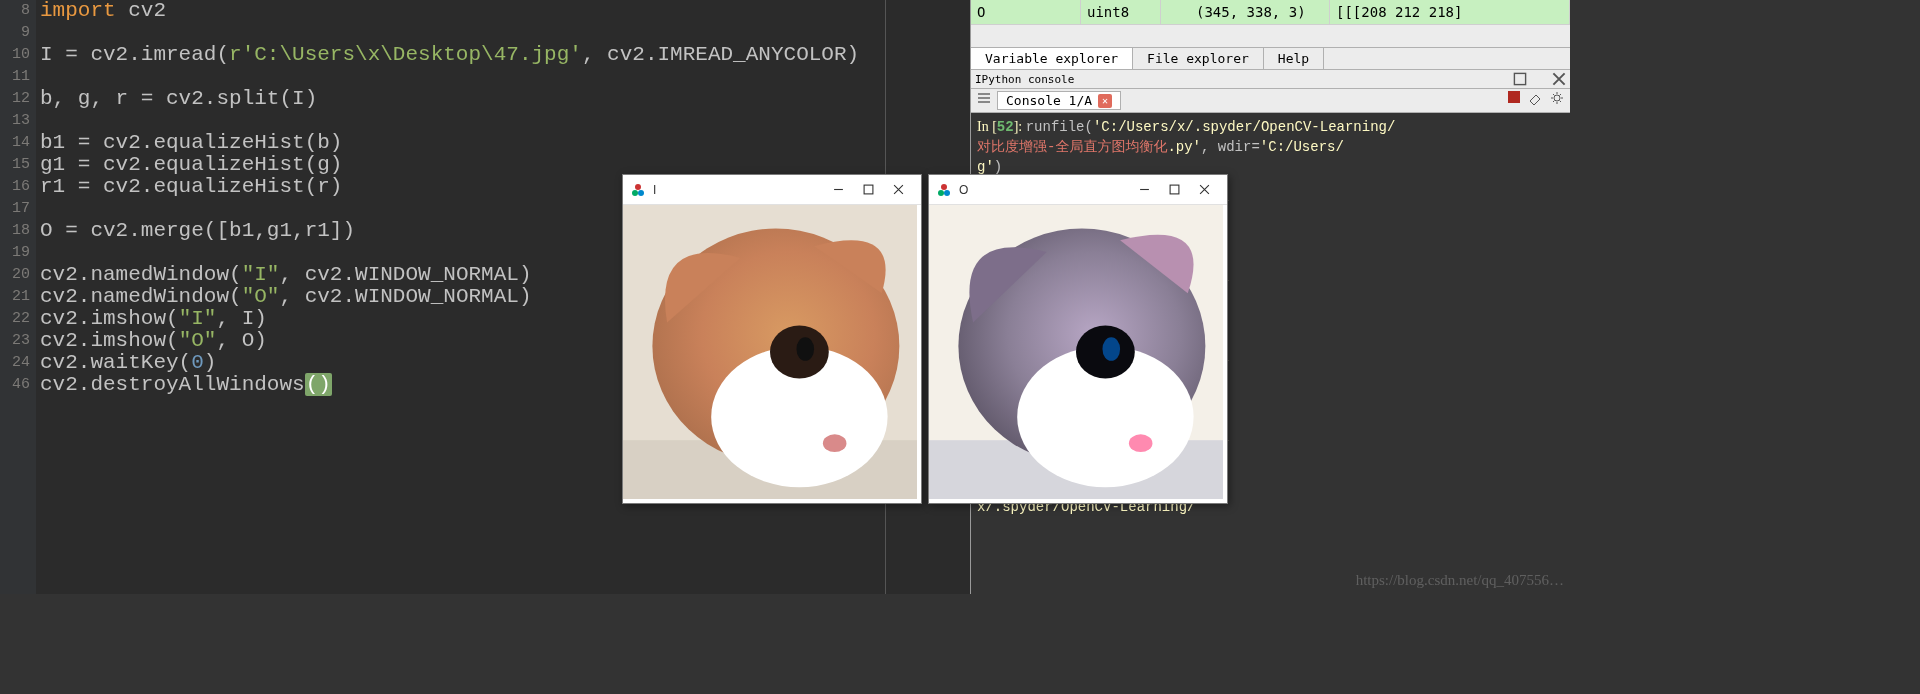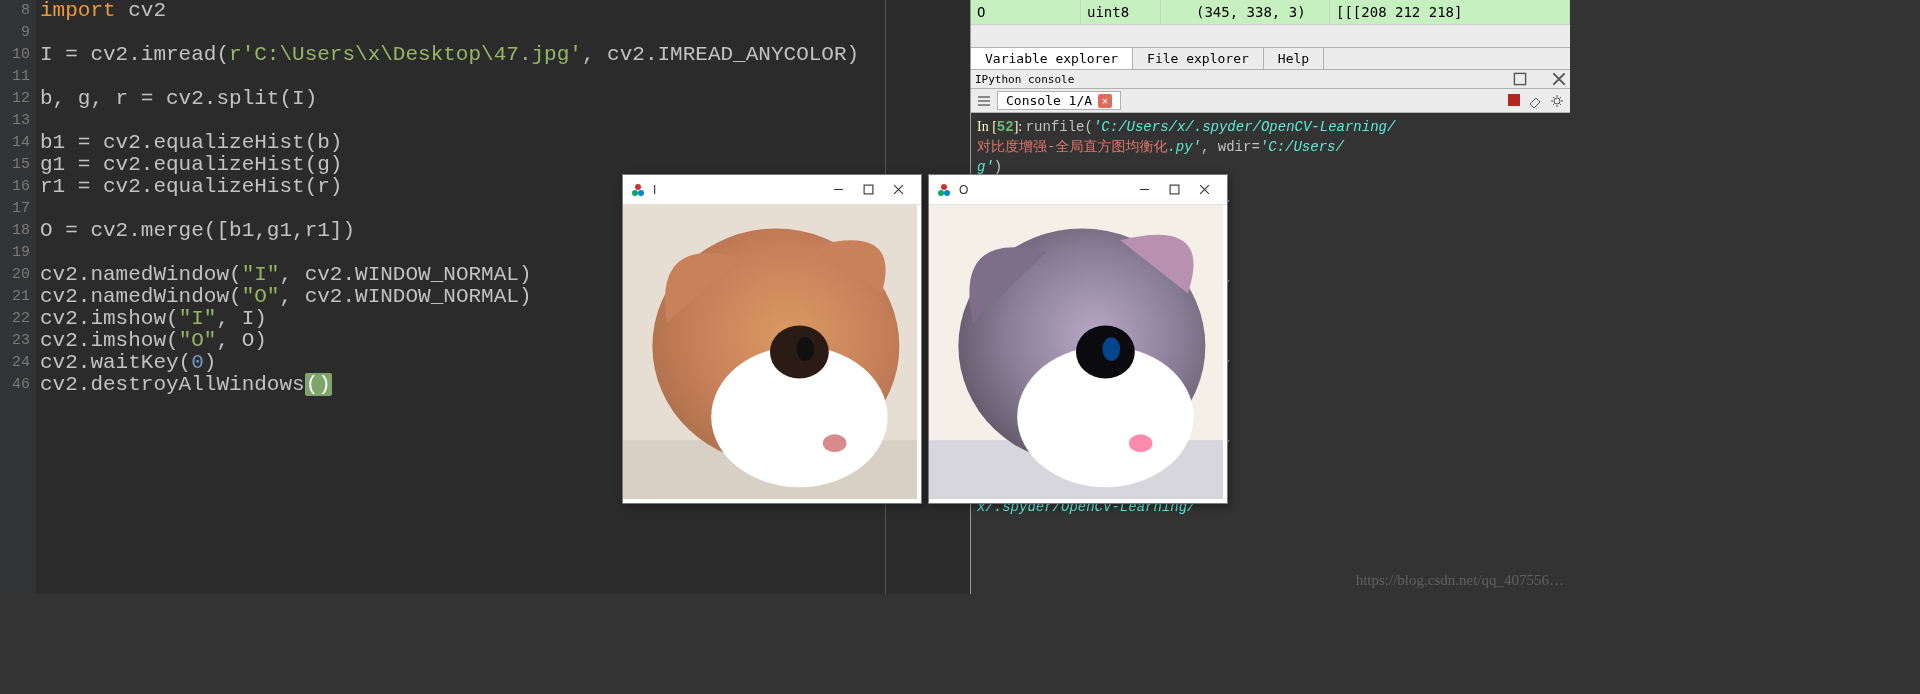"Console 1/A" .console-tabbar { align-items: center -> none }
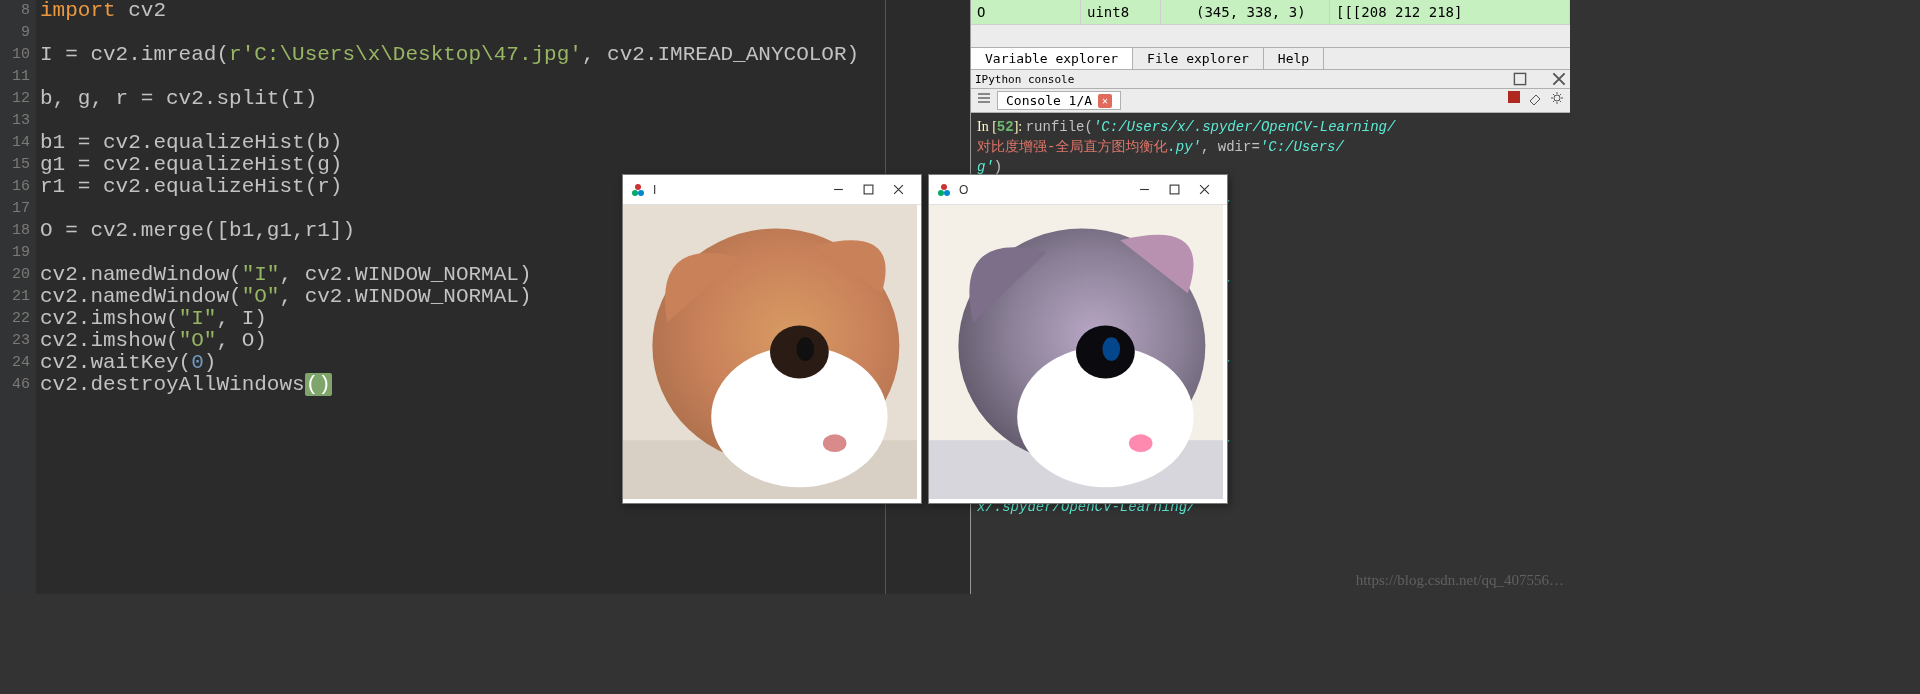"'C:/Users/x/.spyder/OpenCV-Learning/" .cstr { color: #5eead4 -> #fef9c3; font-style: italic -> none }
